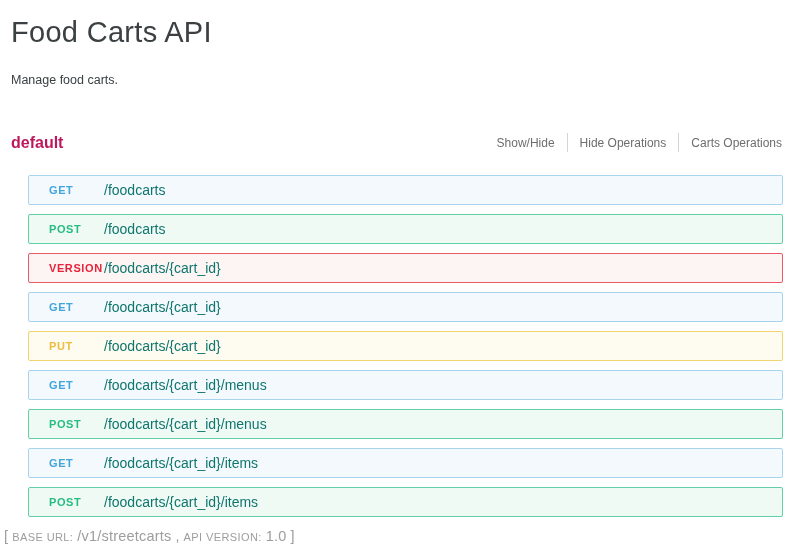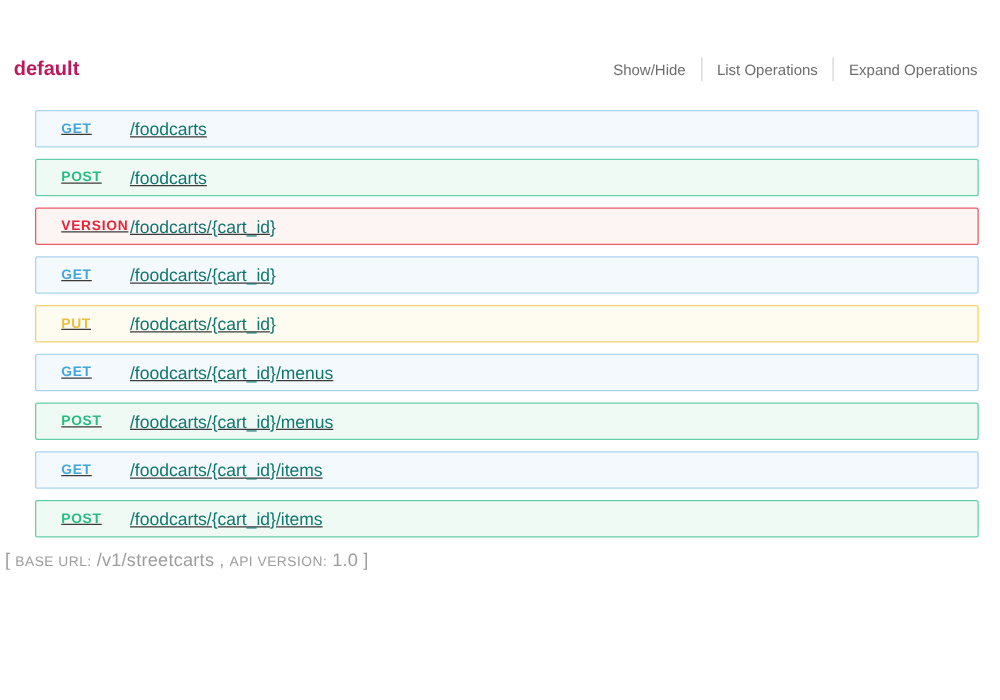"Food Carts API" header.hdr { html: none -> <header> <h1>Food Carts API</h1> <p>Manage food carts.</p> </header> }
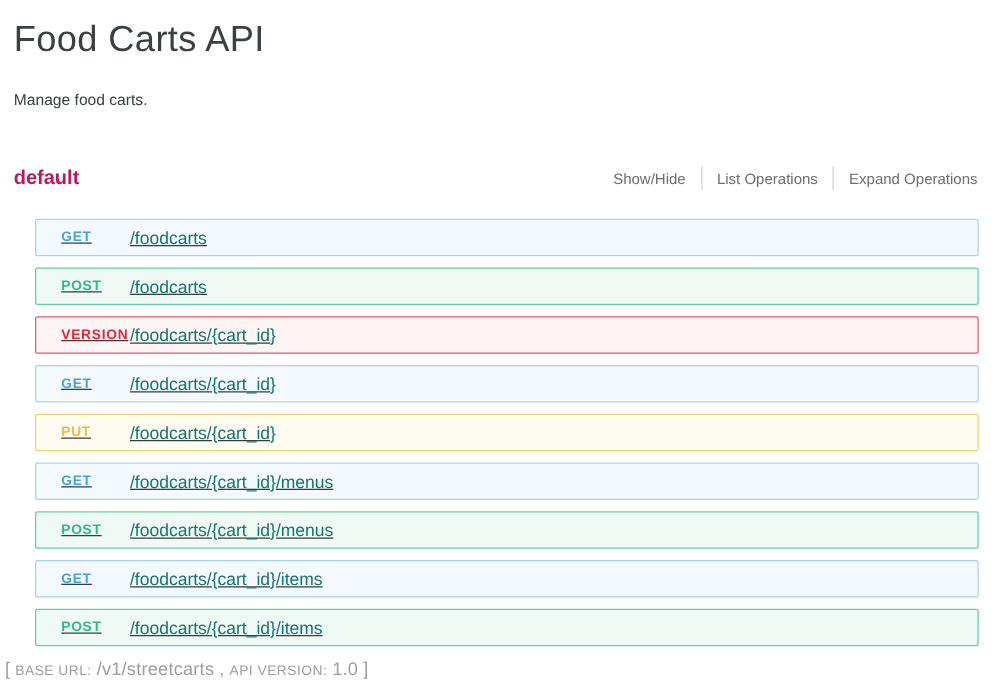"List Operations" a { text: List -> Hide }
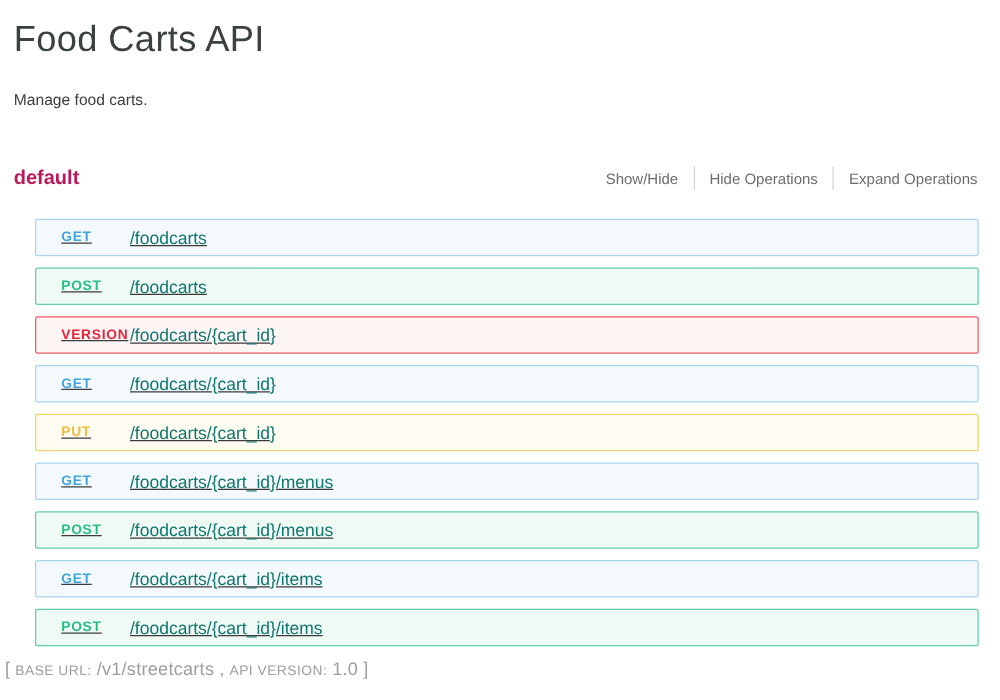"Expand Operations" a { text: Expand -> Carts }
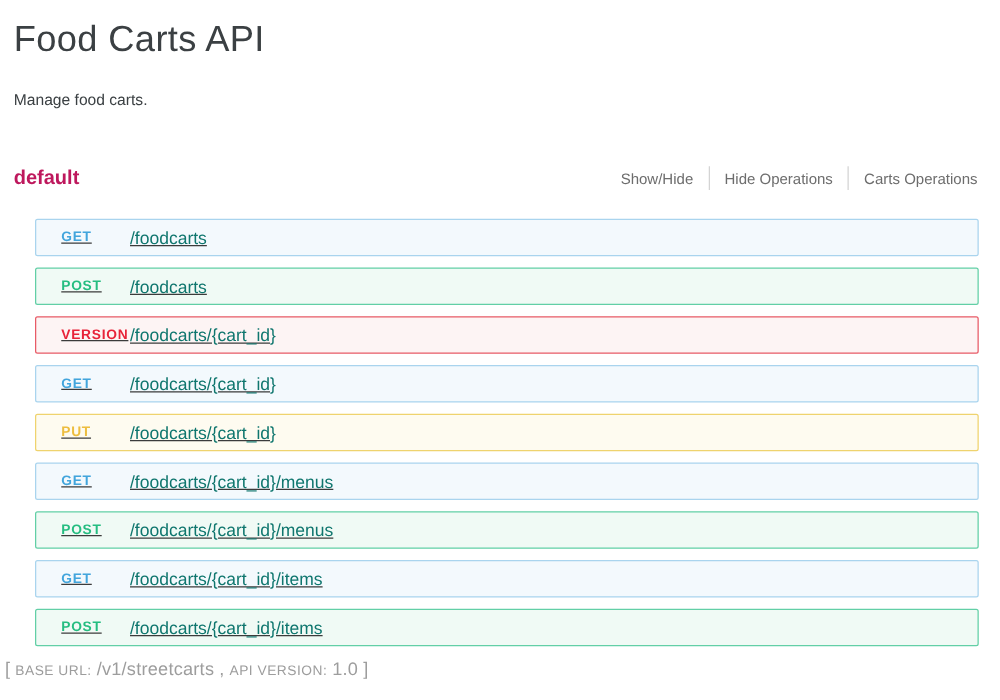"GET" .endpoint-row { text-decoration: underline -> none }
